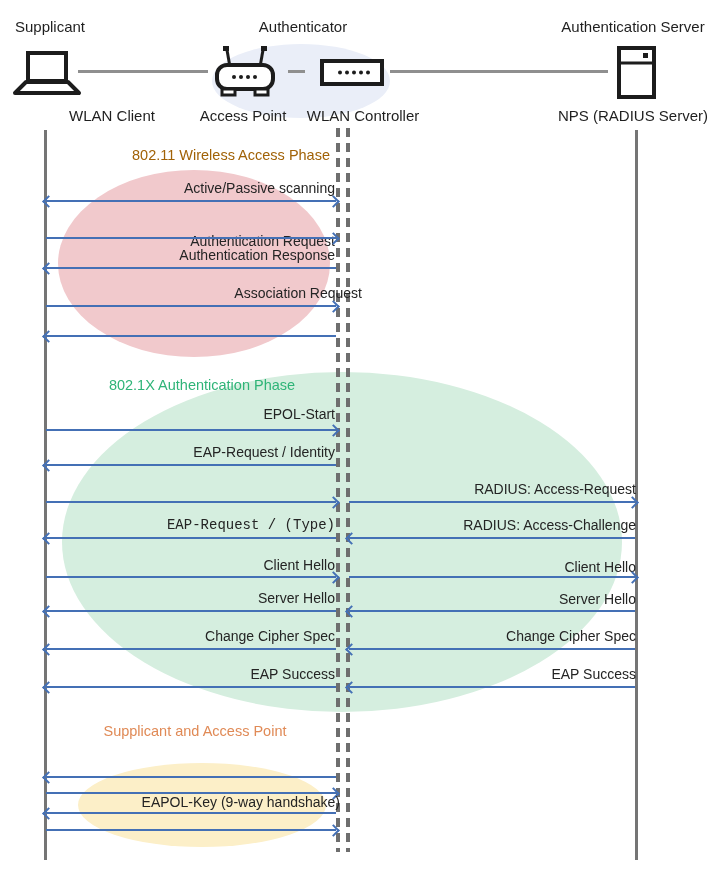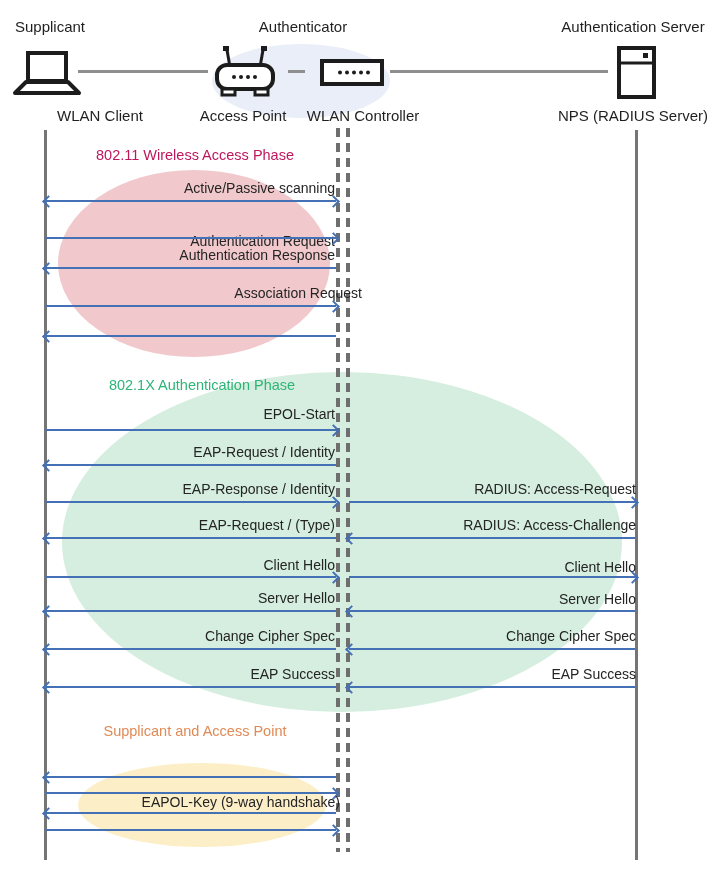"WLAN Client" div.device-label { left: 4px -> 16px }
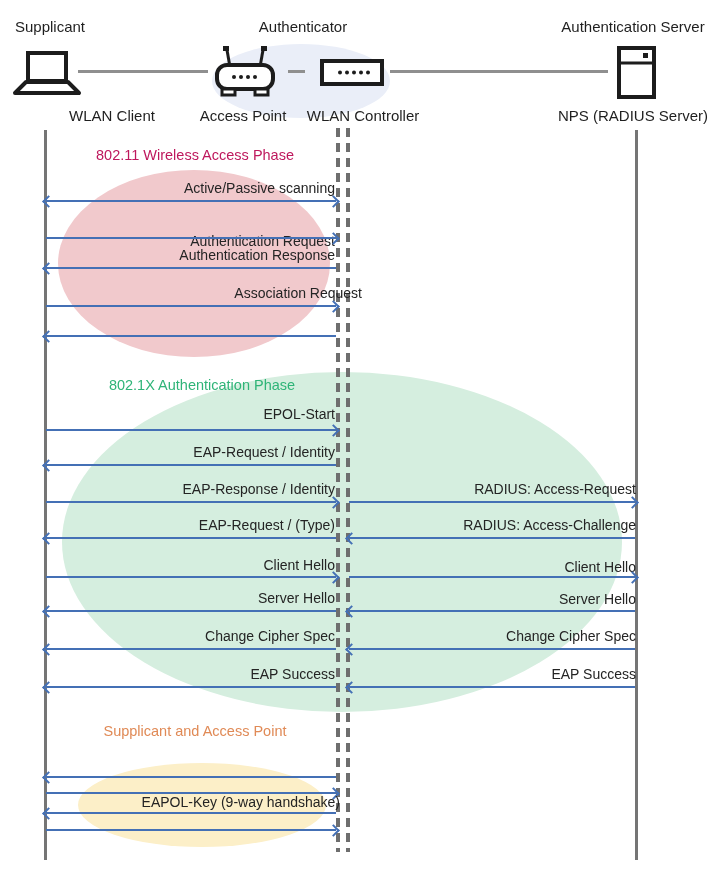"802.11 Wireless Access Phase" .t-red { color: #be185d -> #a16207; padding-left: none -> 36px }
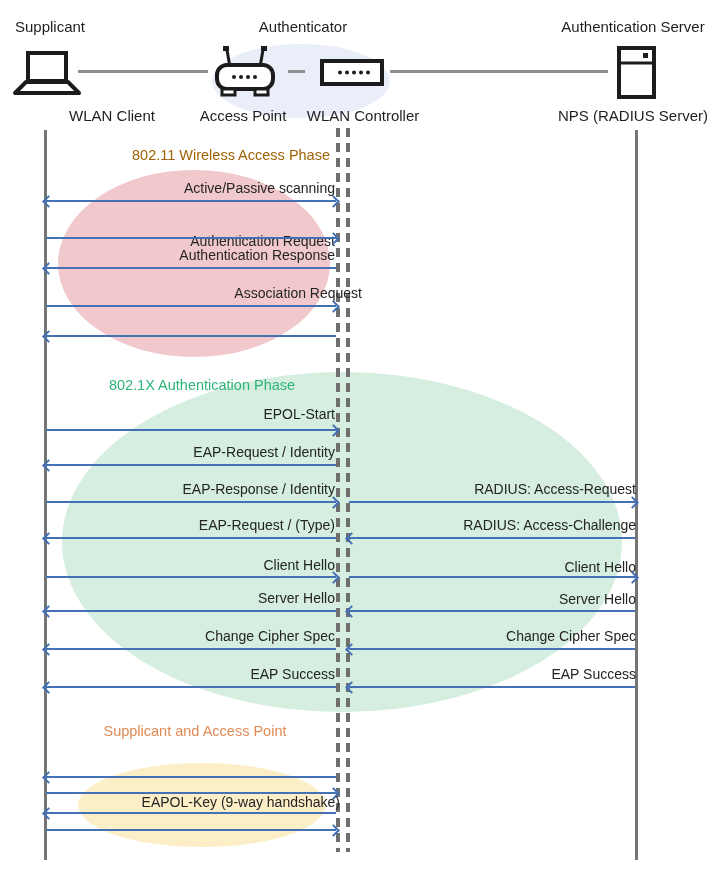"EAP-Response / Identity" div.msg-label { html: <div>EAP-Response / Identity</div> -> none }
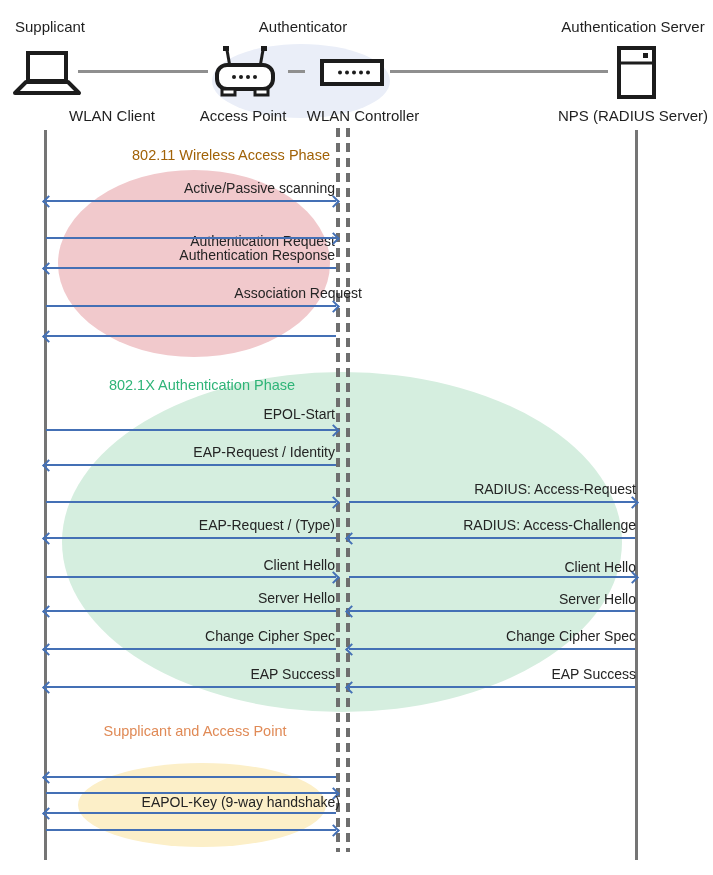"EAP-Request / (Type)" div.msg-label { font-family: none -> Liberation Mono, monospace }
